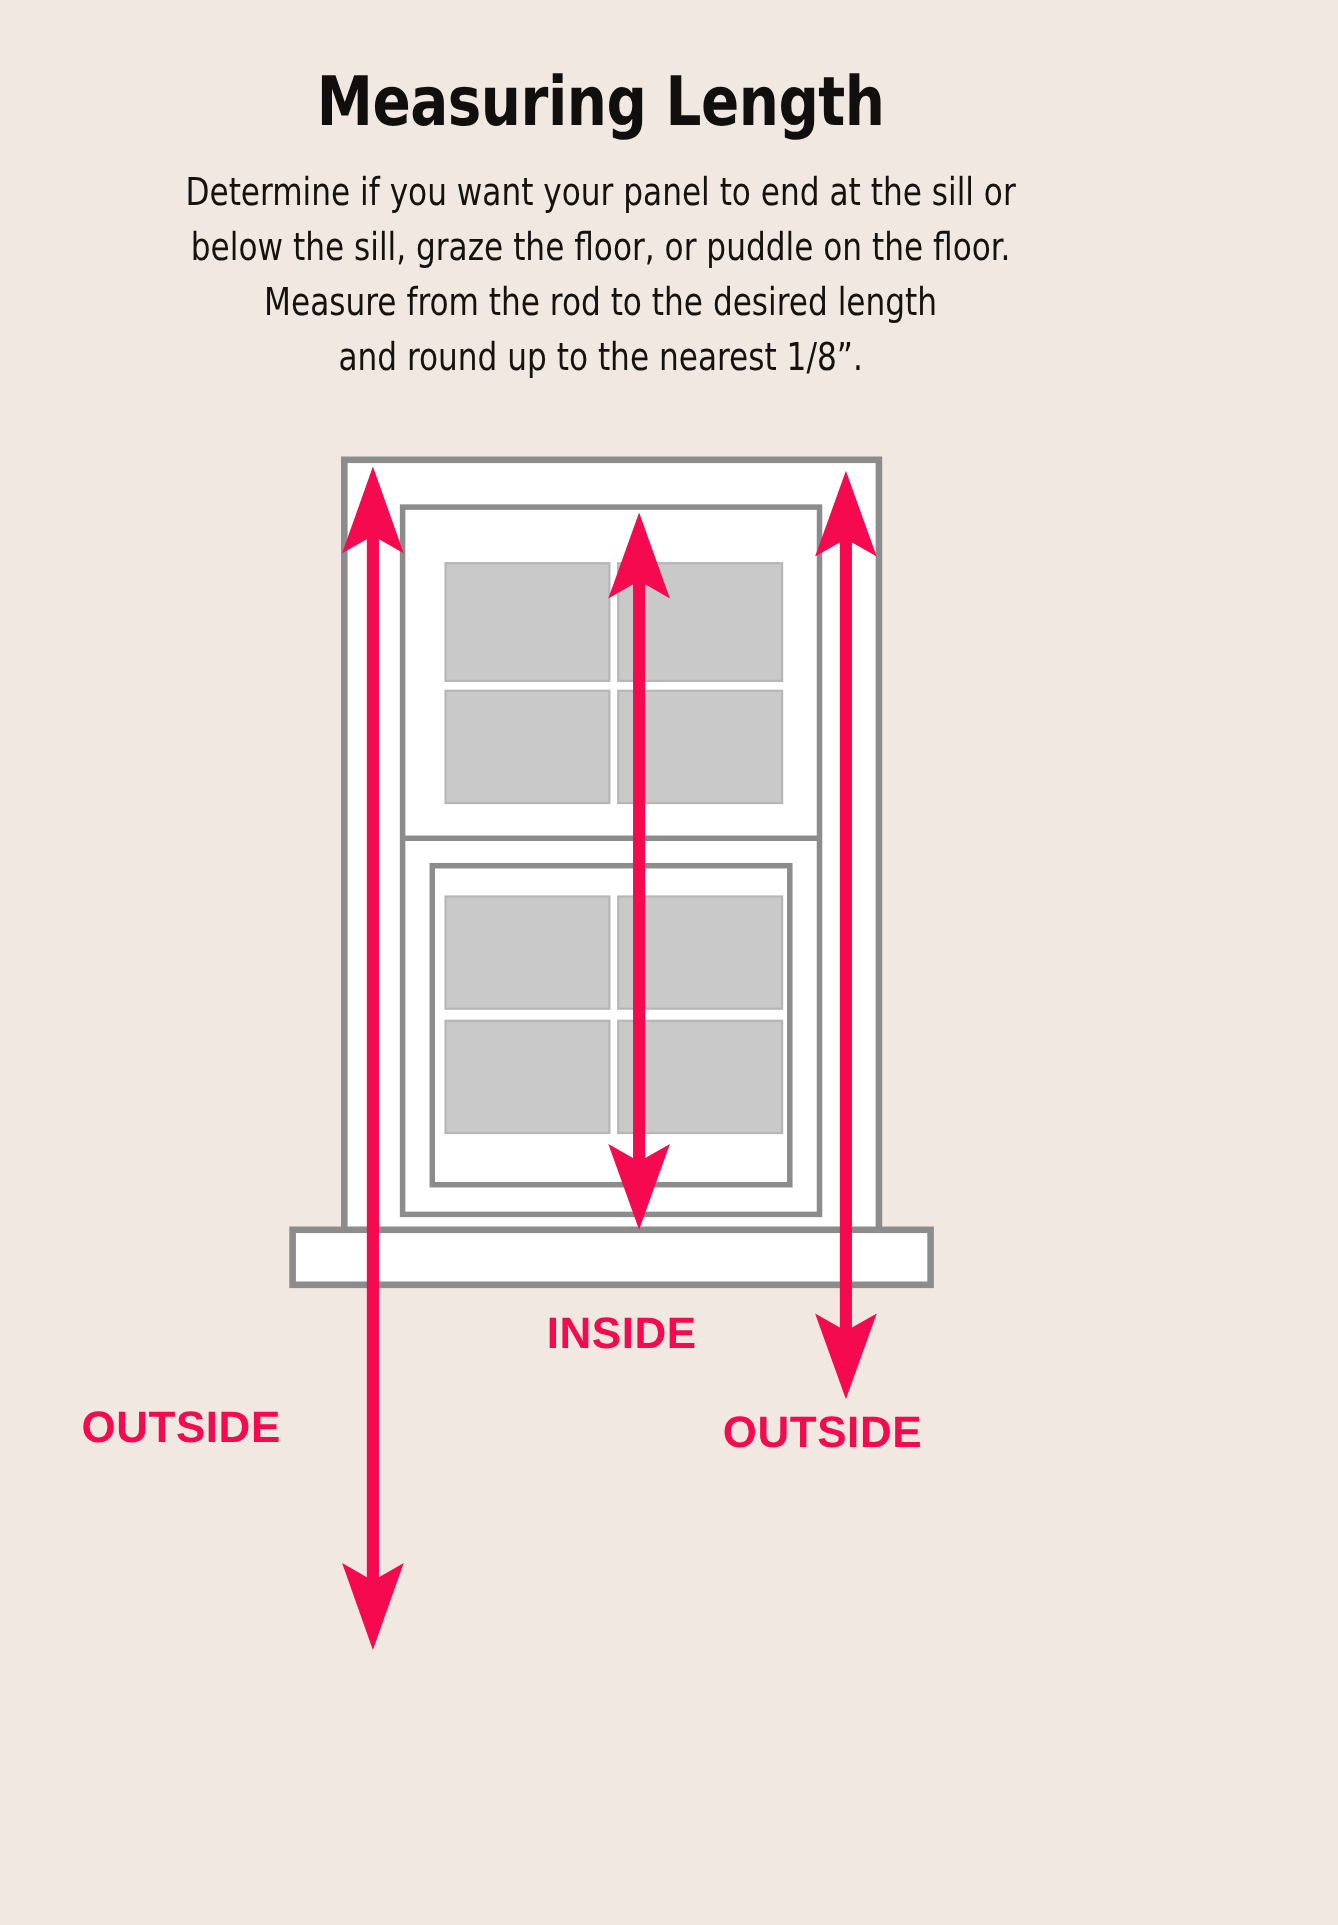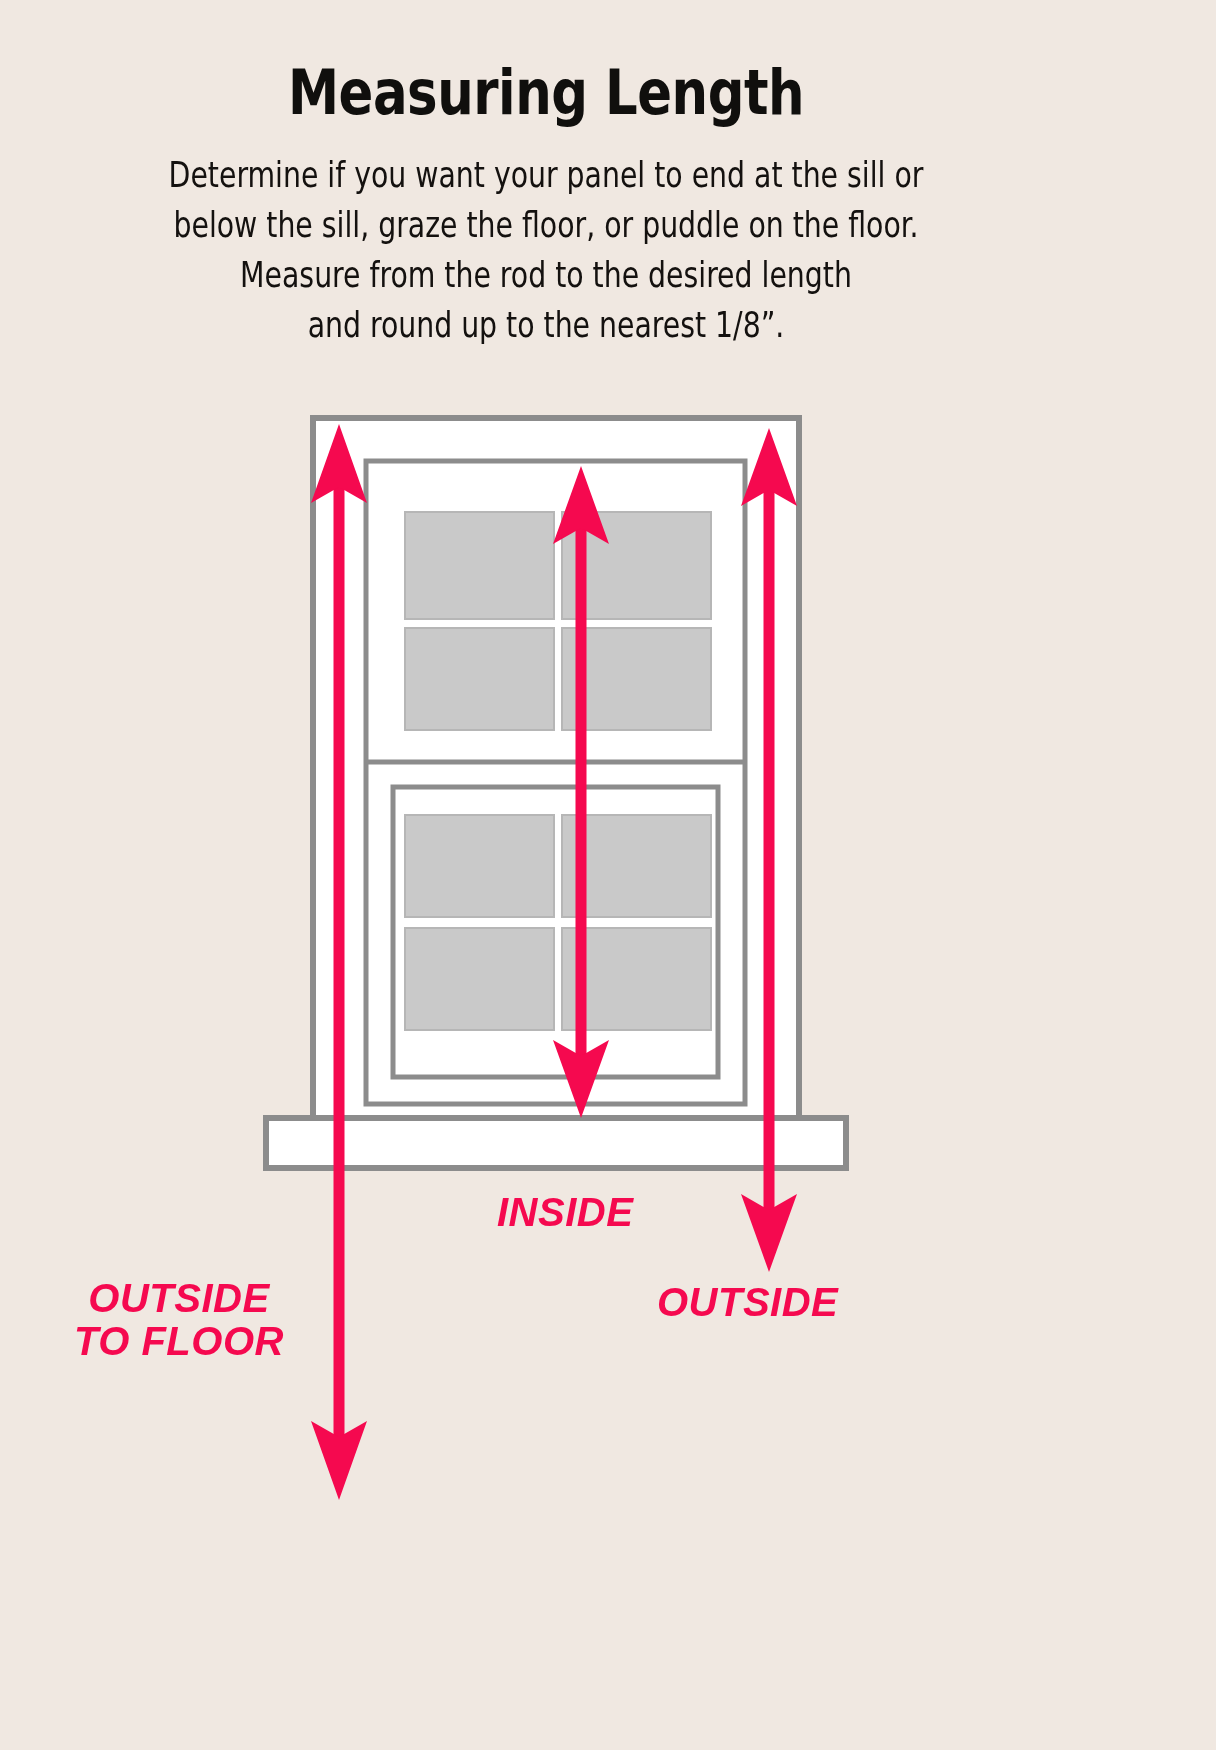"INSIDE" .lbl { font-style: italic -> none }
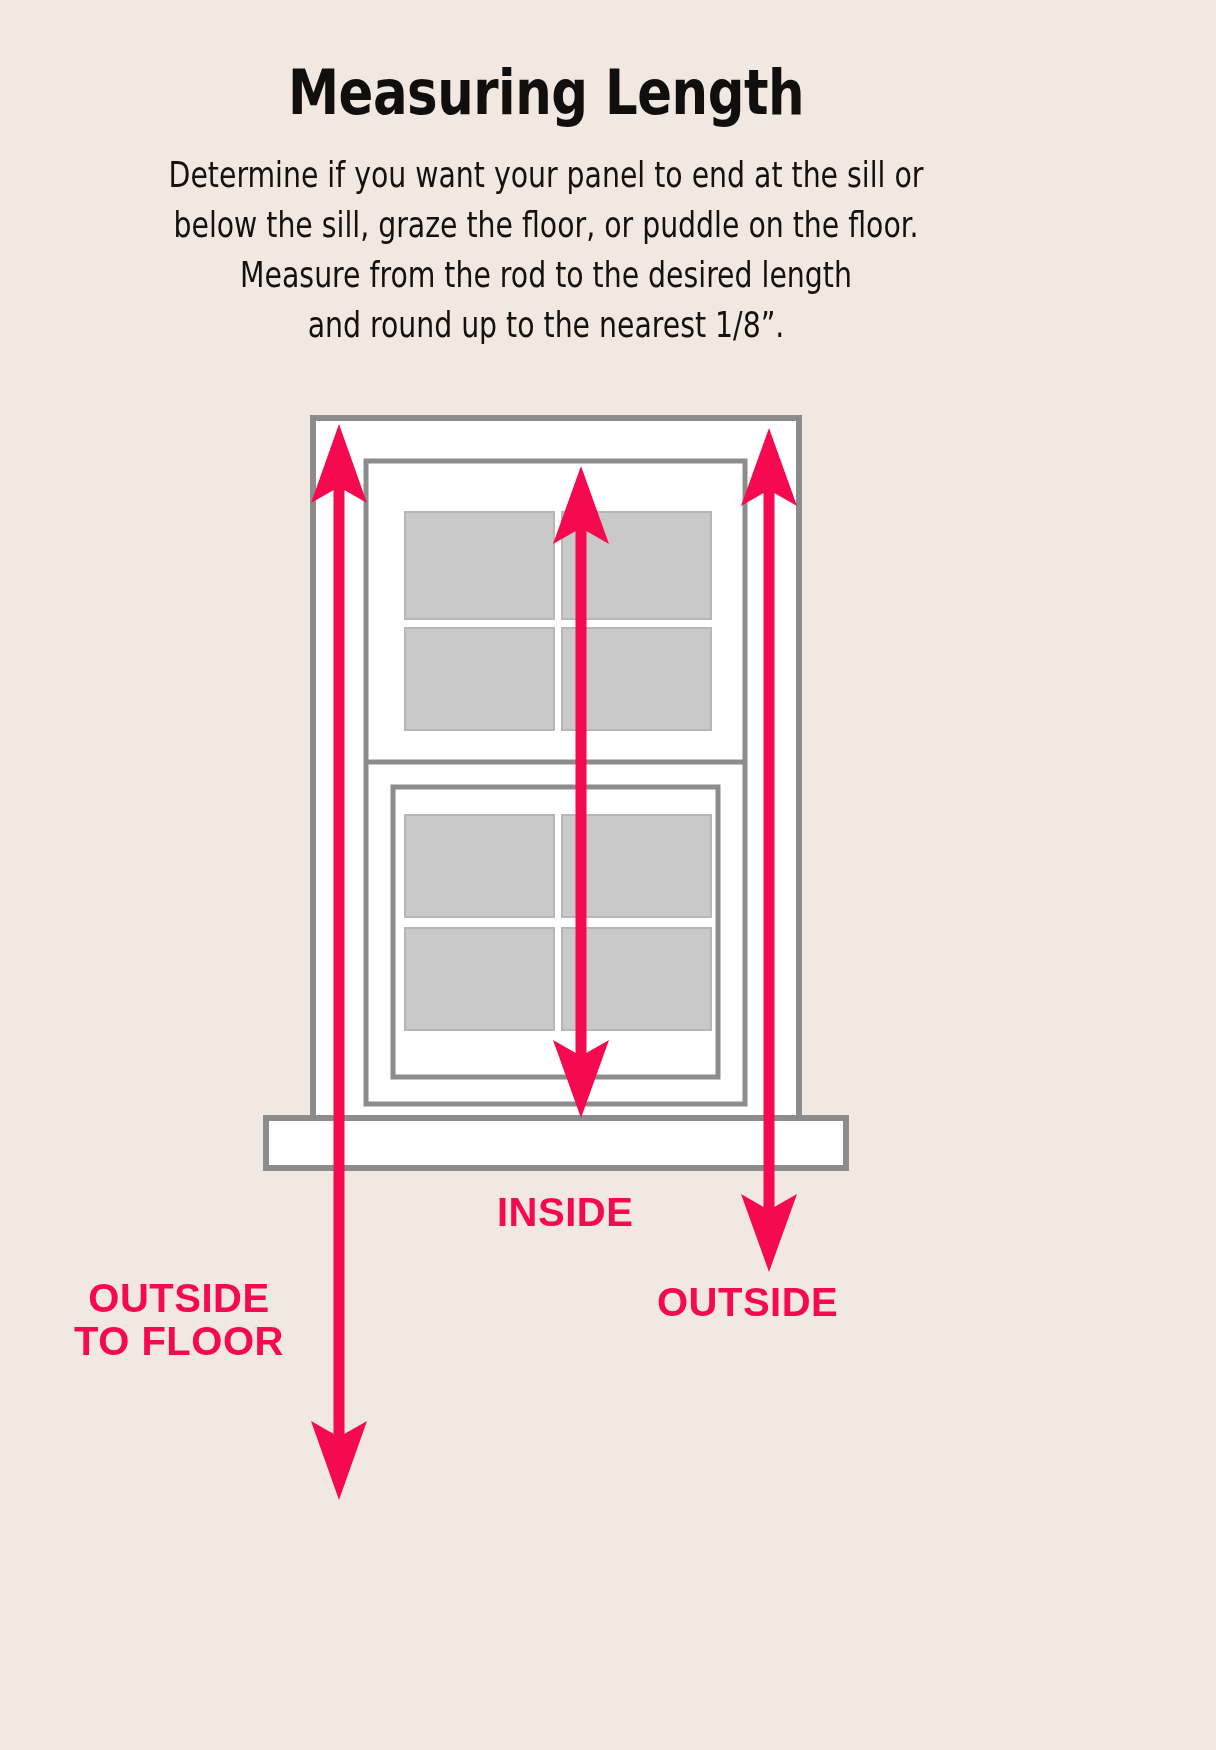"TO FLOOR" span.ln { html: <span>TO FLOOR</span> -> none }
